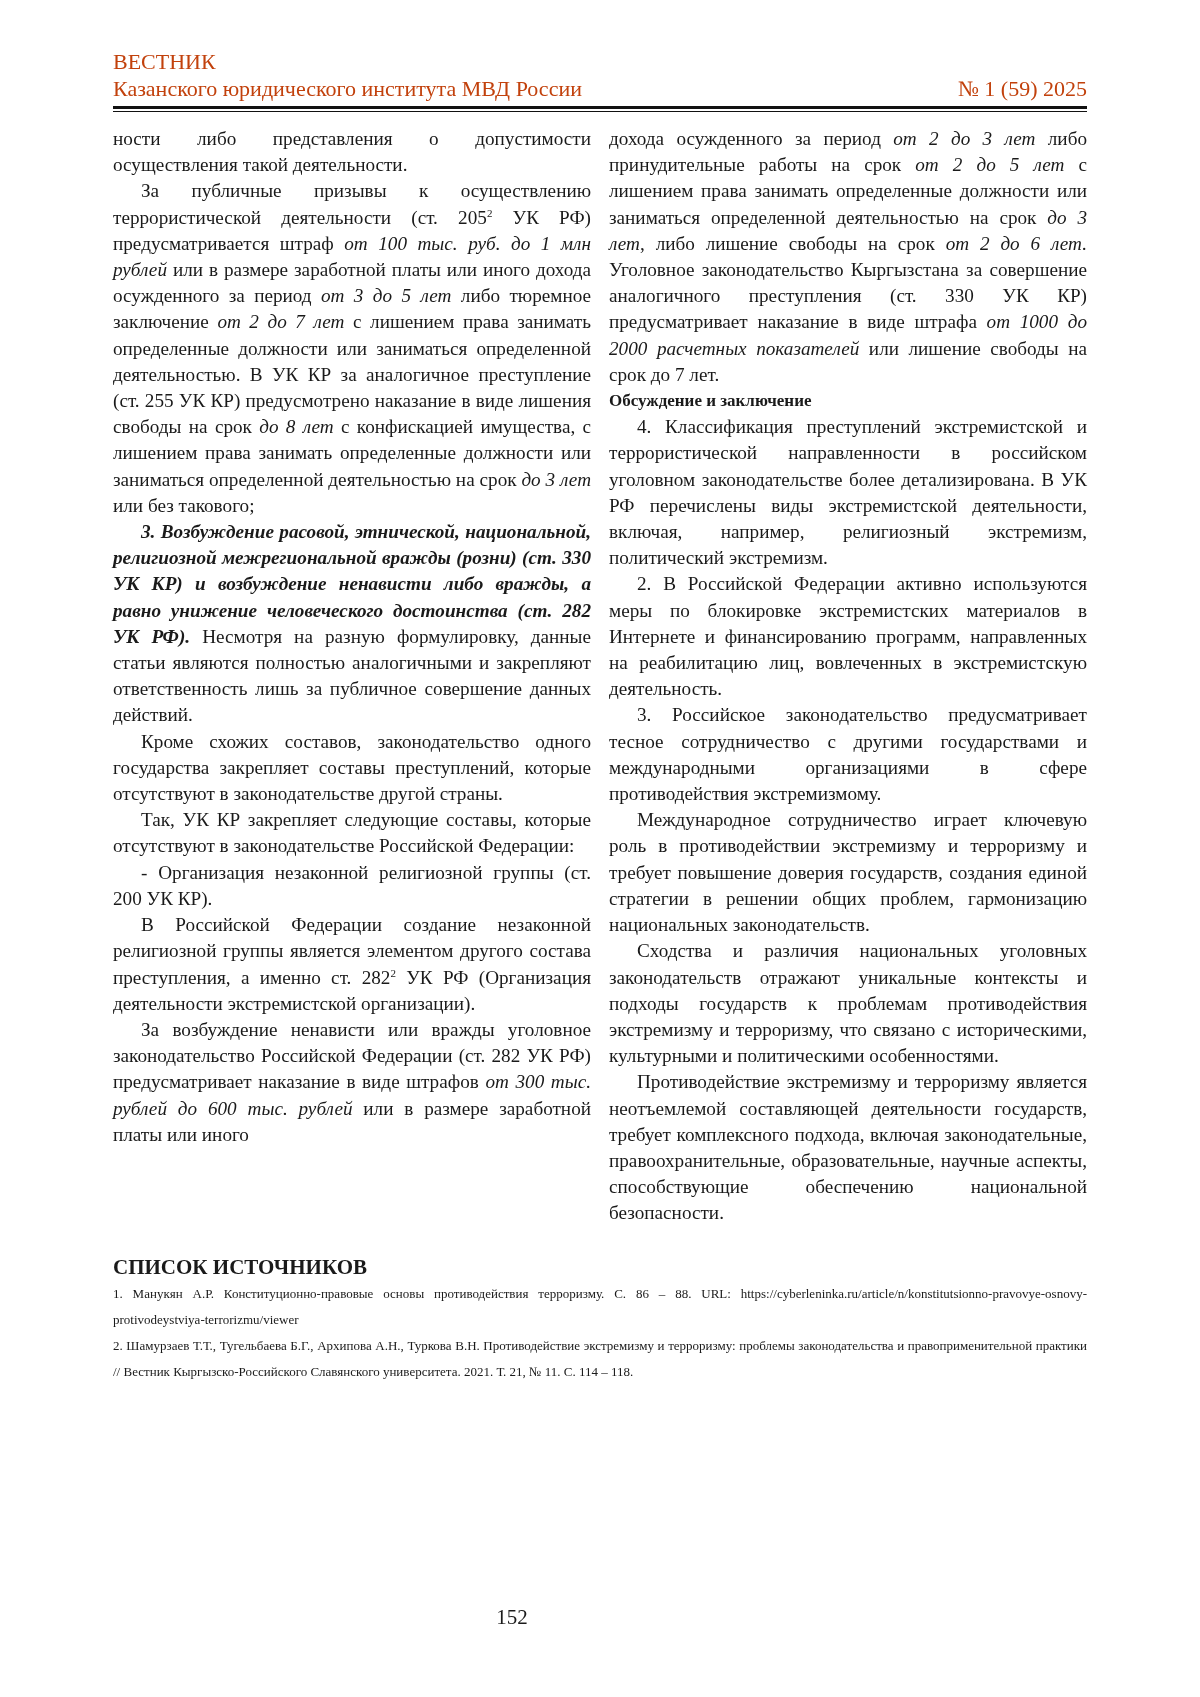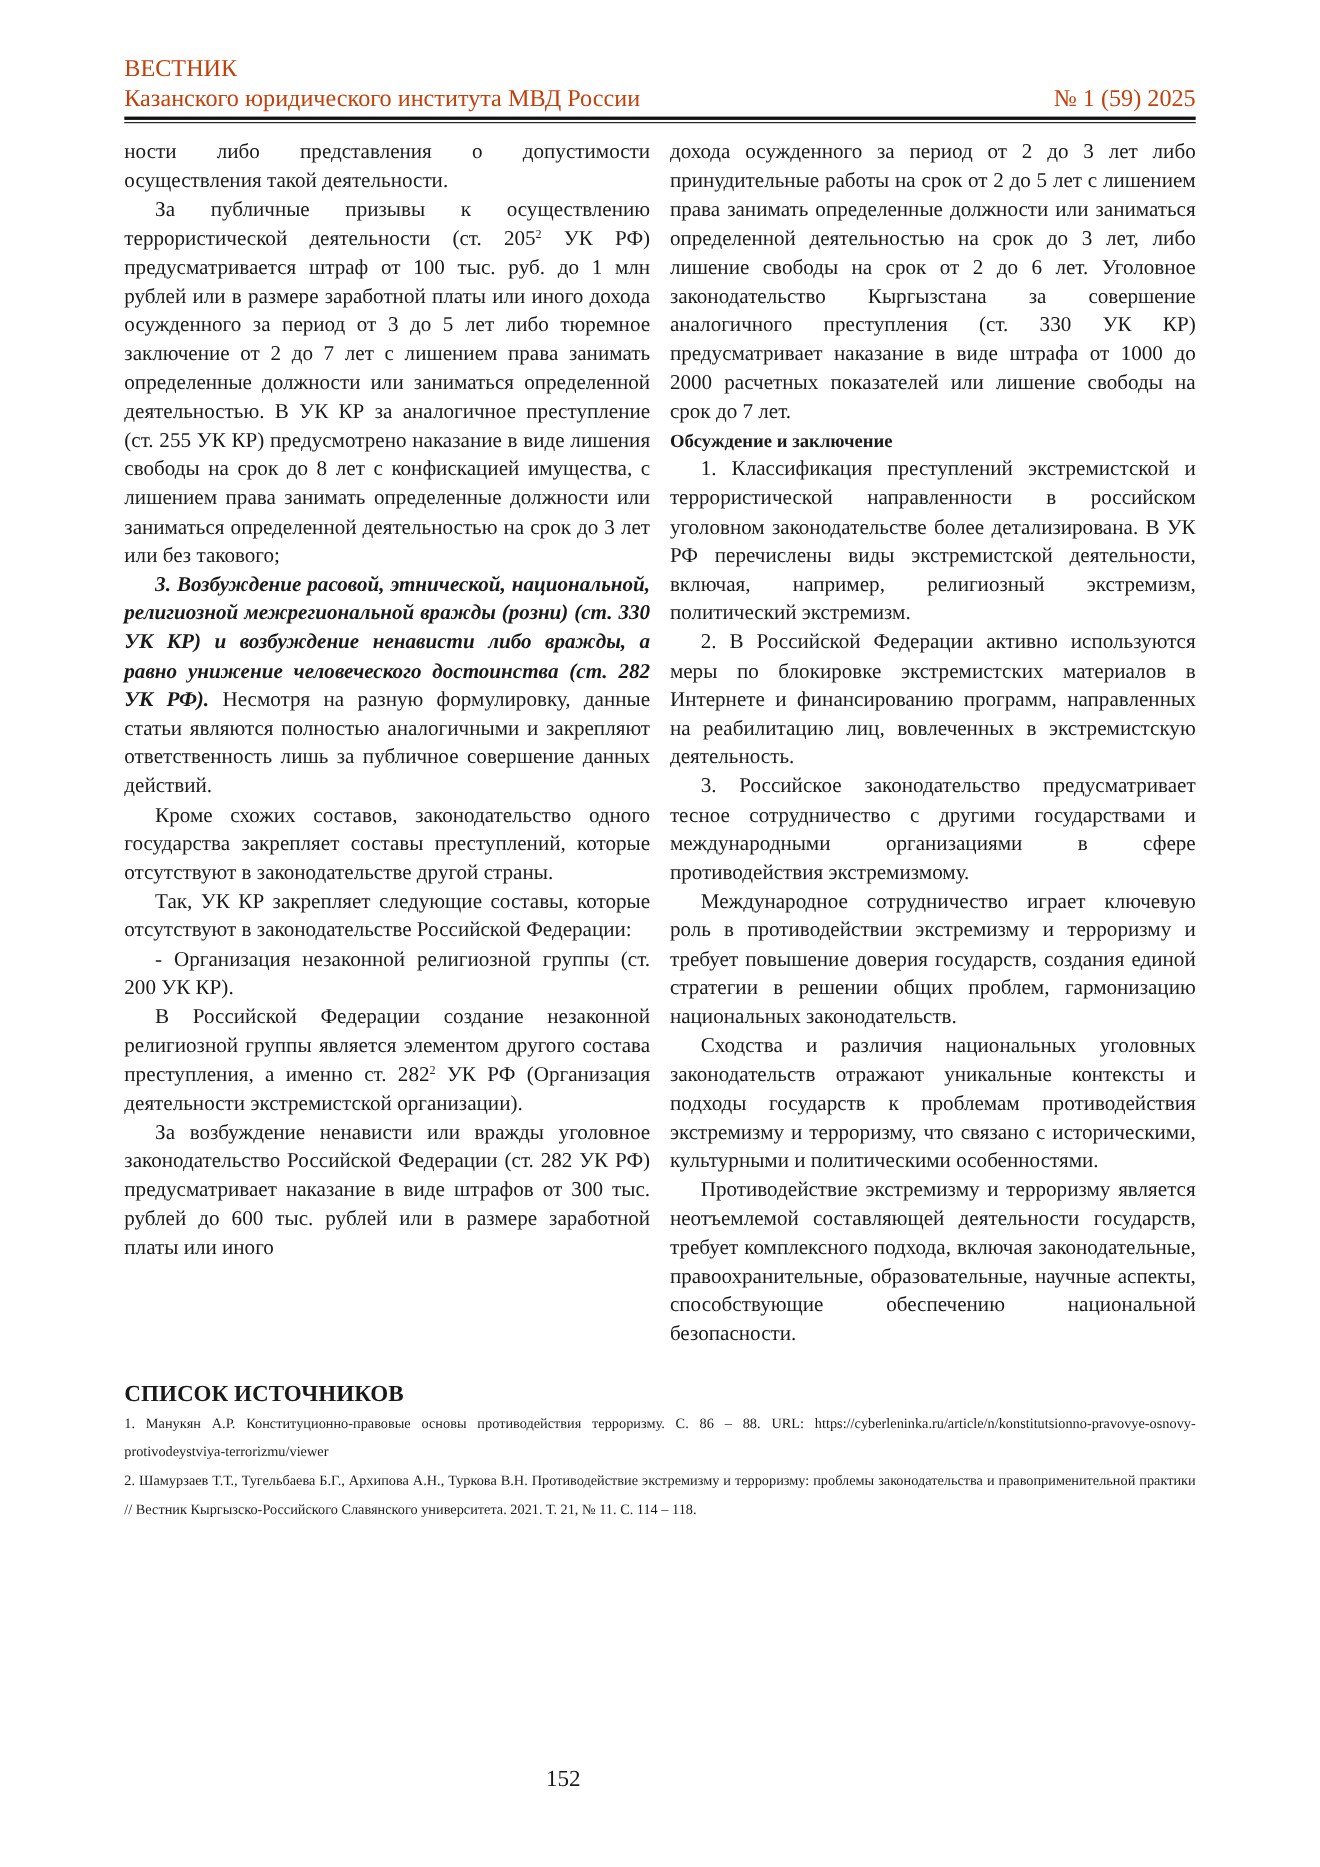"от 2 до 3 лет" .it { font-style: none -> italic }
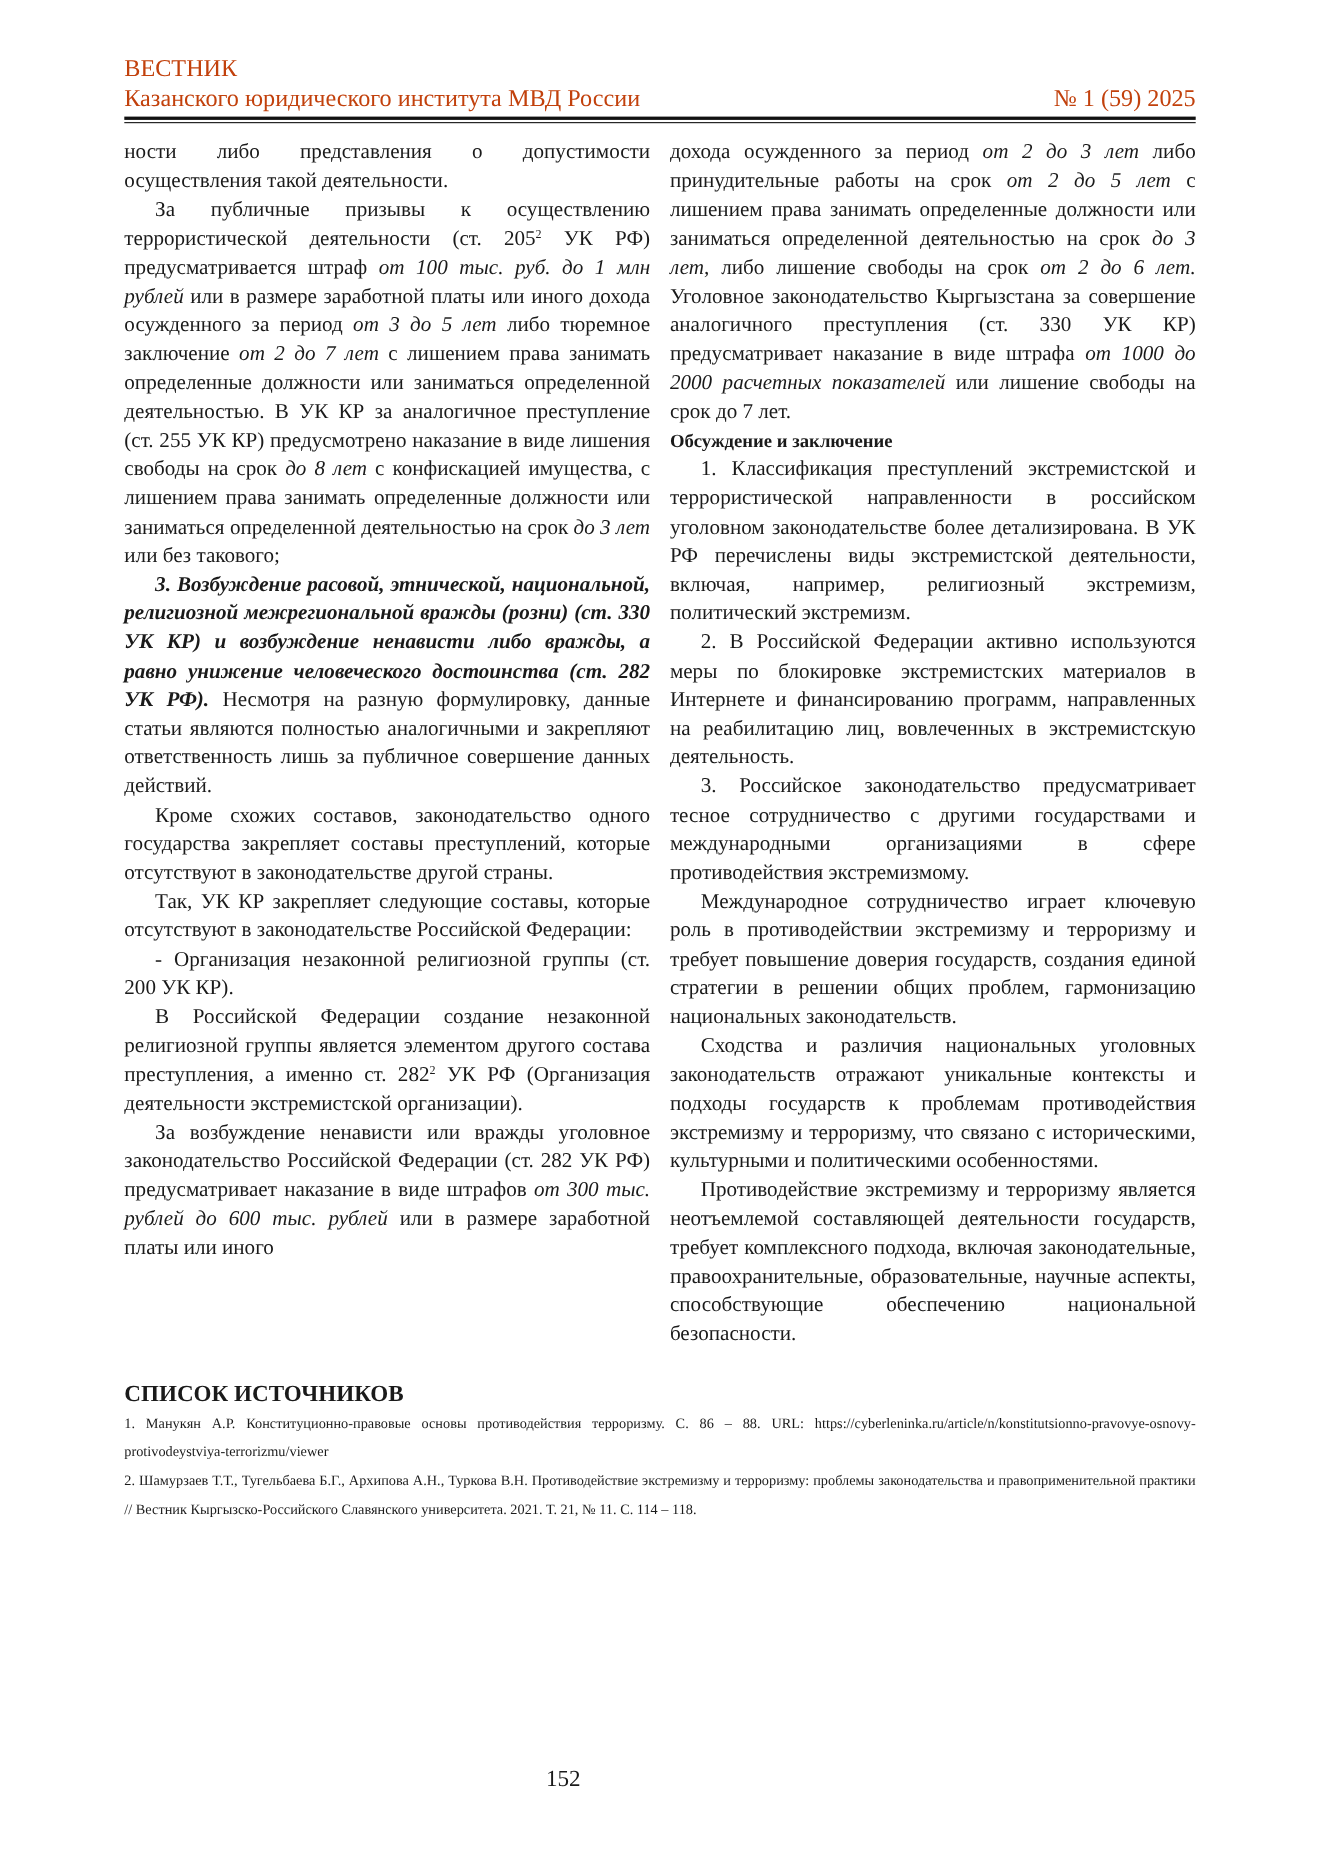"1. Классификация преступлений" p { text: 1 -> 4 }
